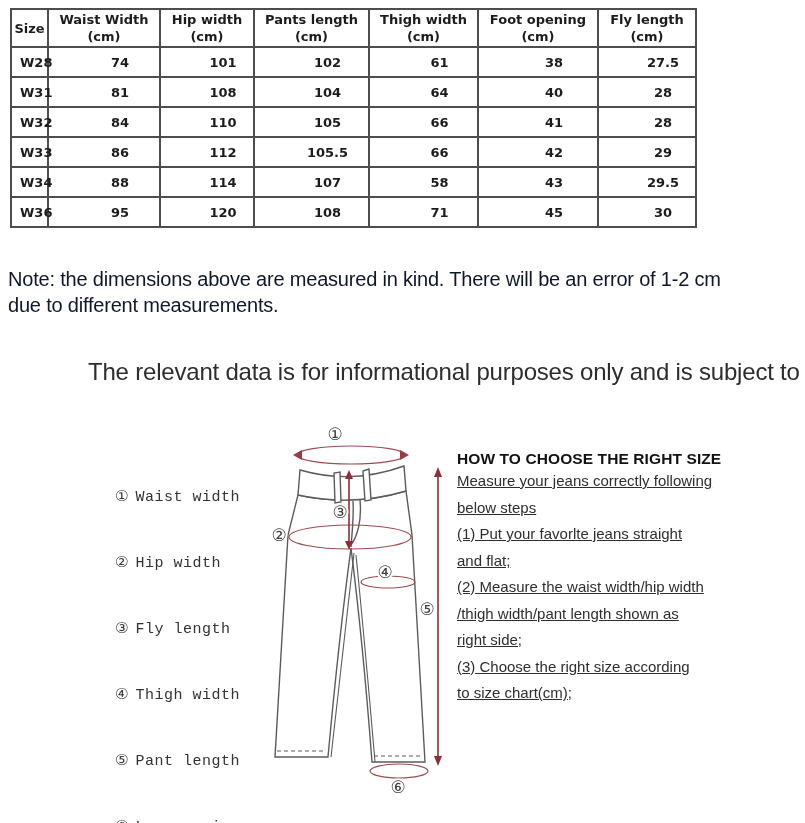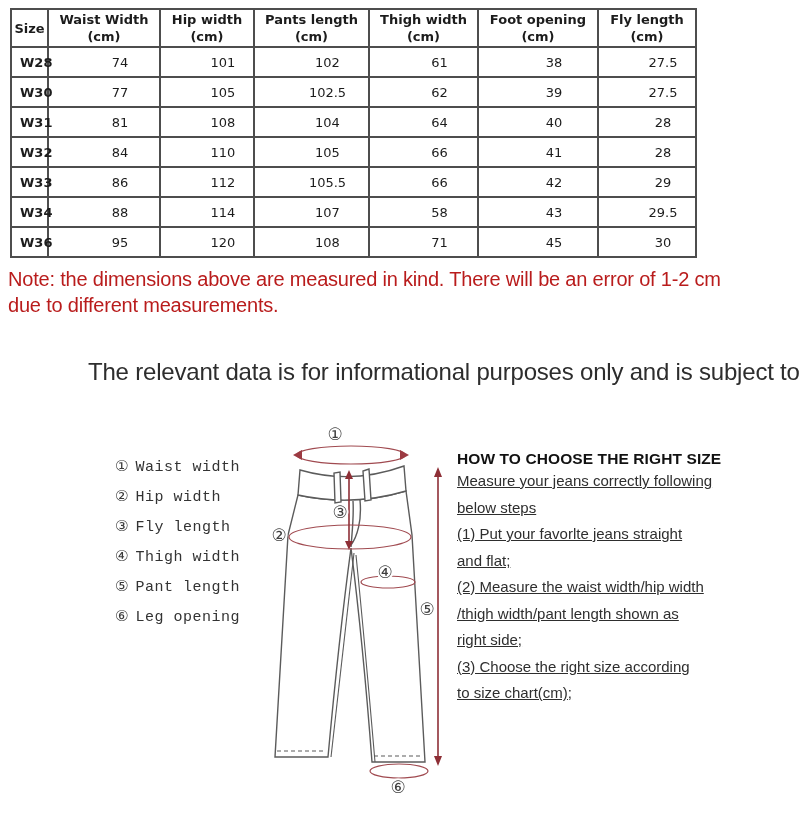"74" table.size-table tbody td { font-weight: normal -> bold }
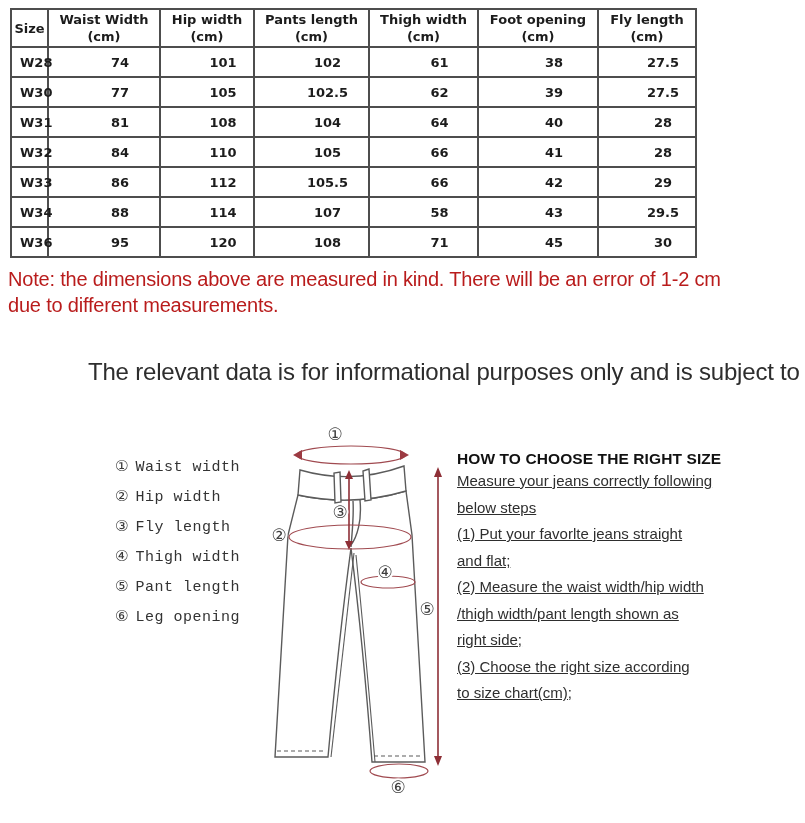"W30" tr { html: <tr> <th>W30</th> <td>77</td> <td>105</td> <td>102.5</td> <td>62</td> <td>39</td> <td>27.5</td> </tr> -> none }
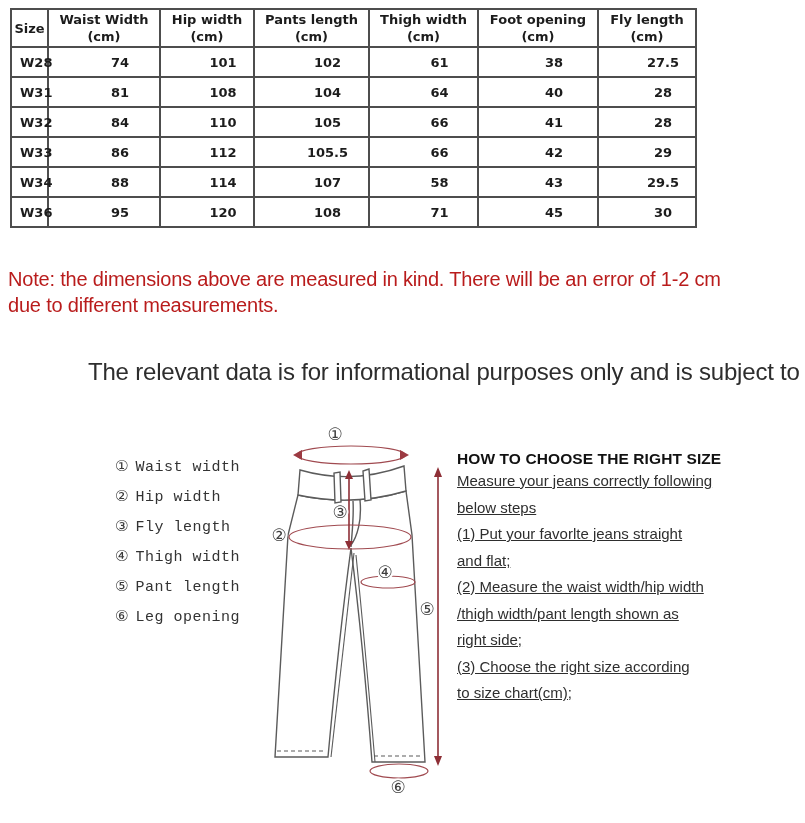"Note: the dimensions above are" .note-text { color: #b91c1c -> #0f172a }
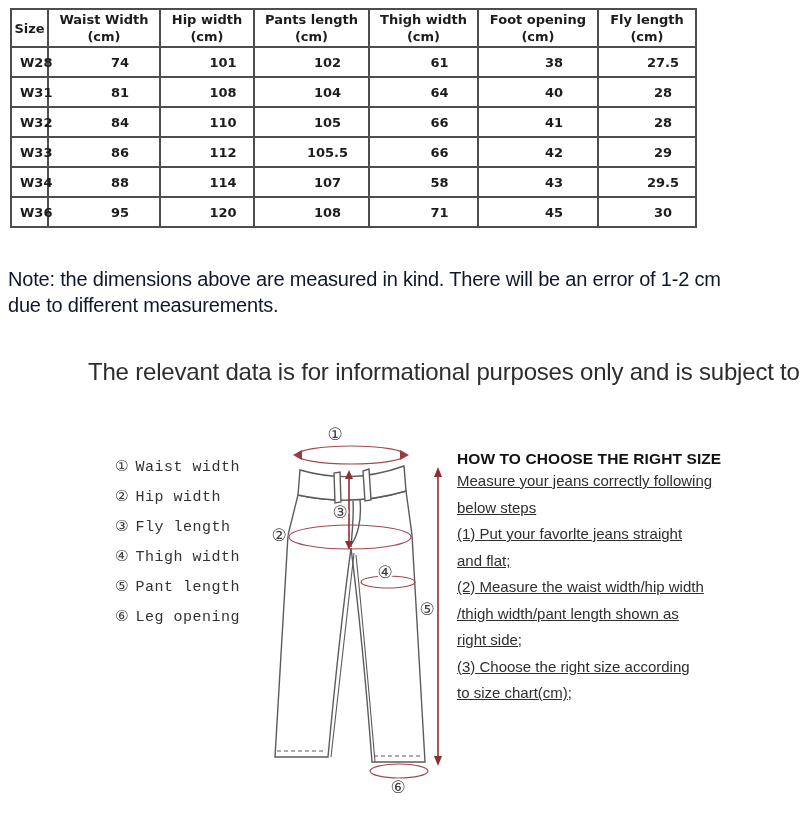"① Waist width" .legend-item { line-height: 28px -> 40px; margin-top: none -> 24px }
